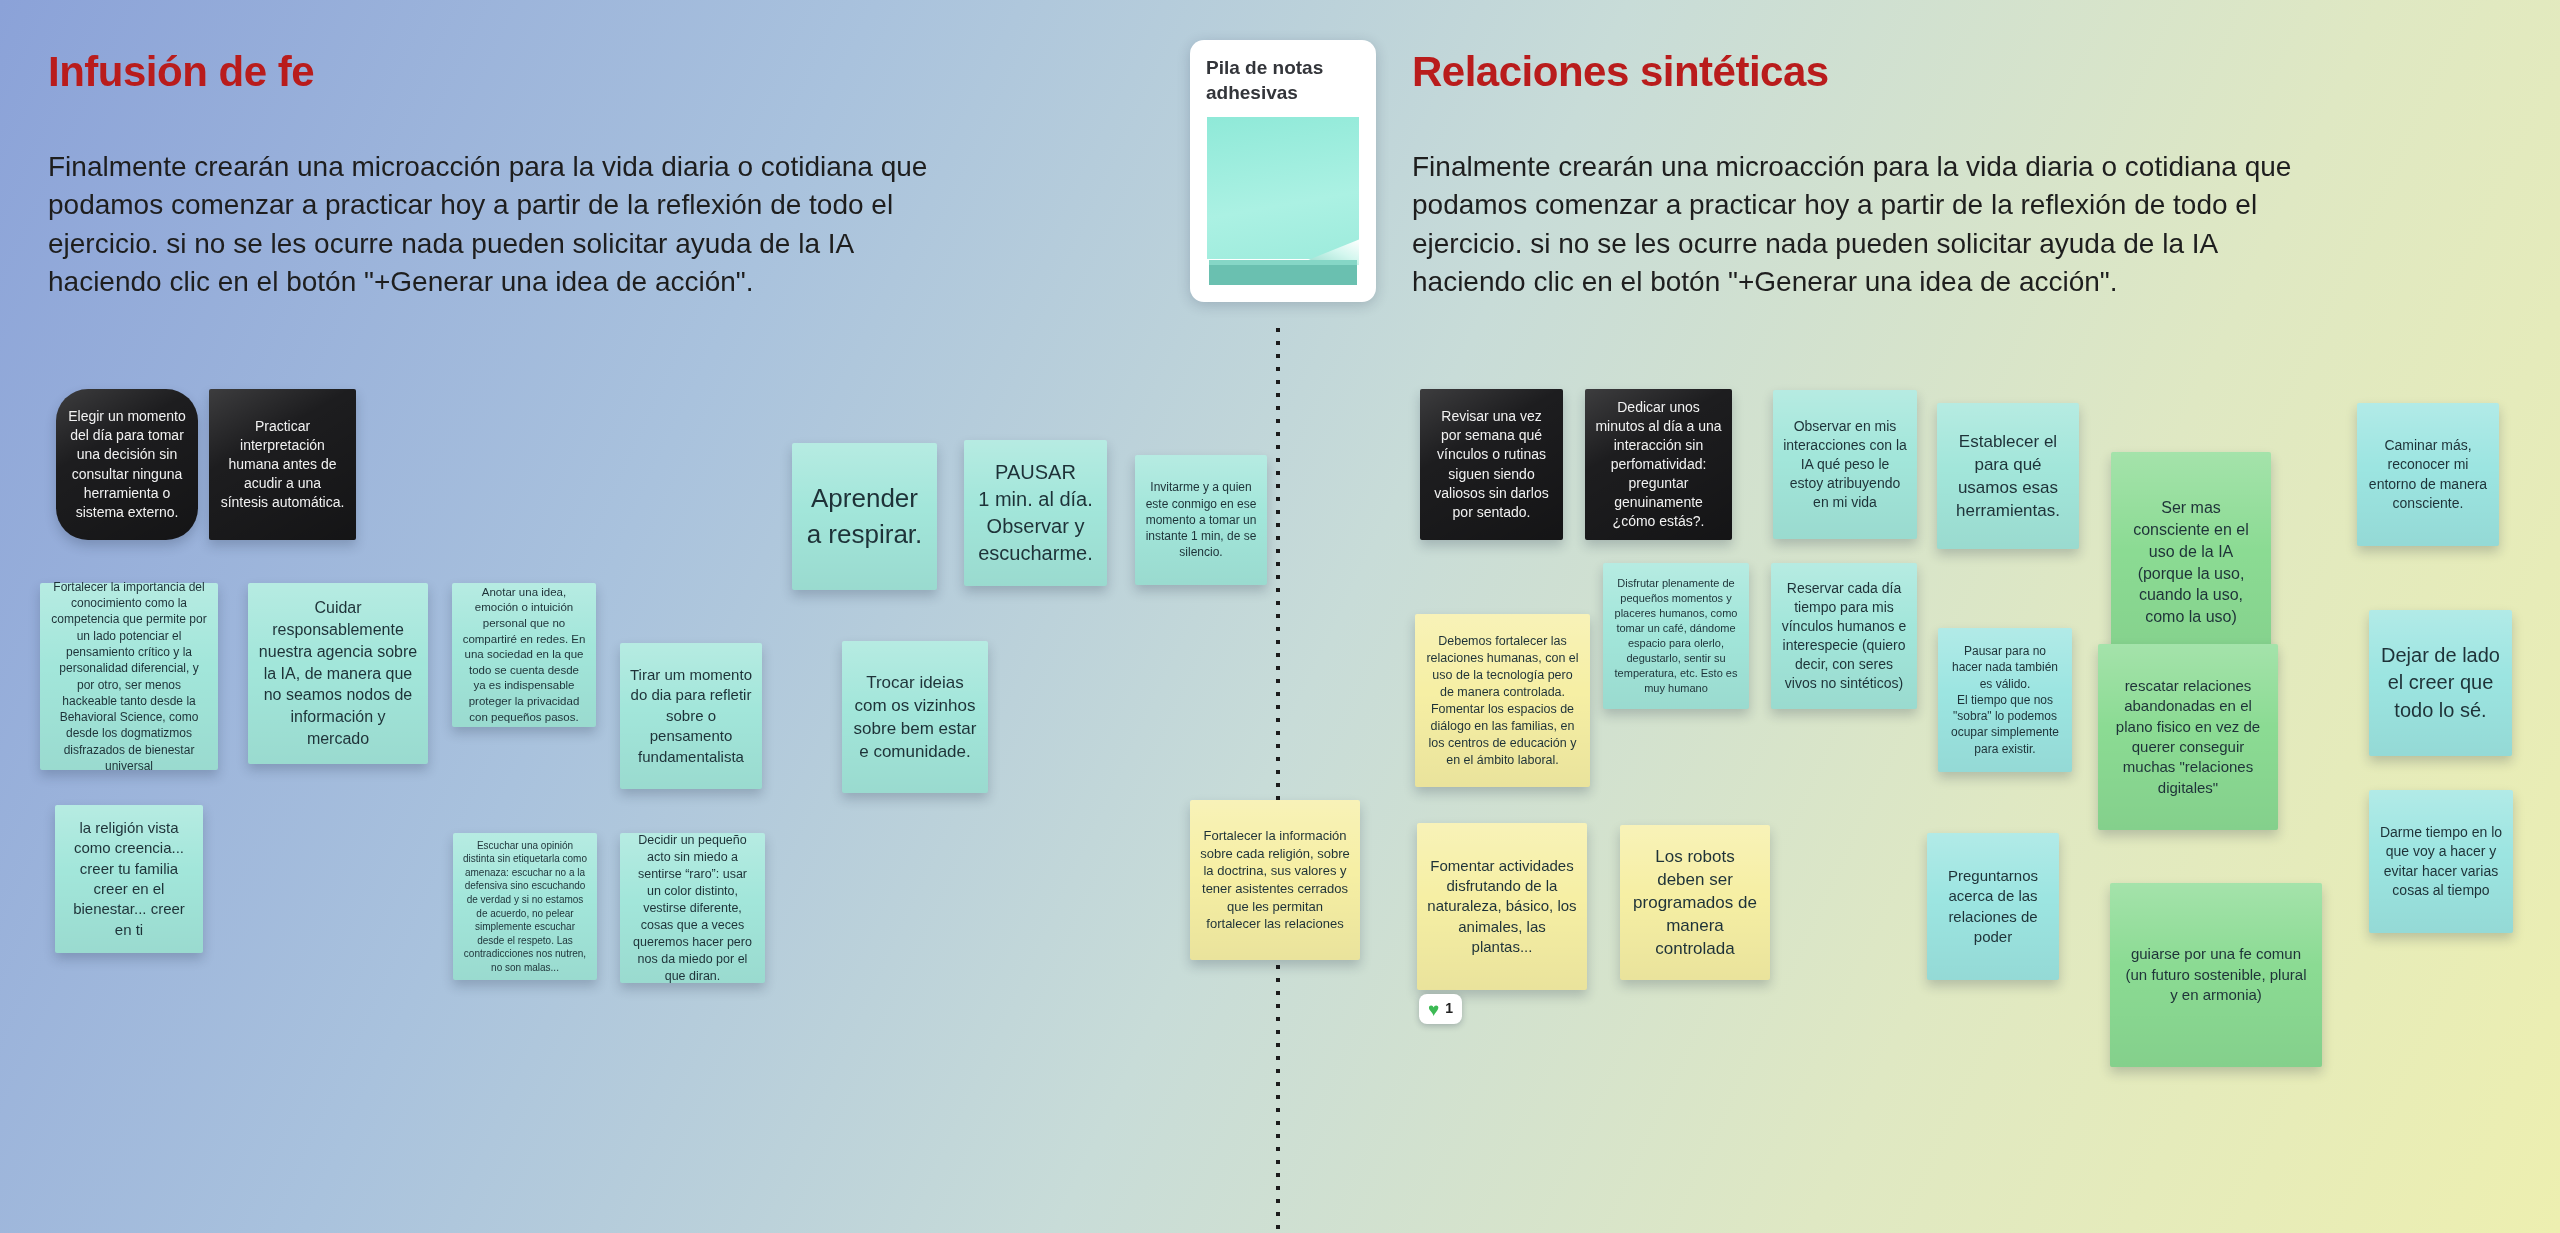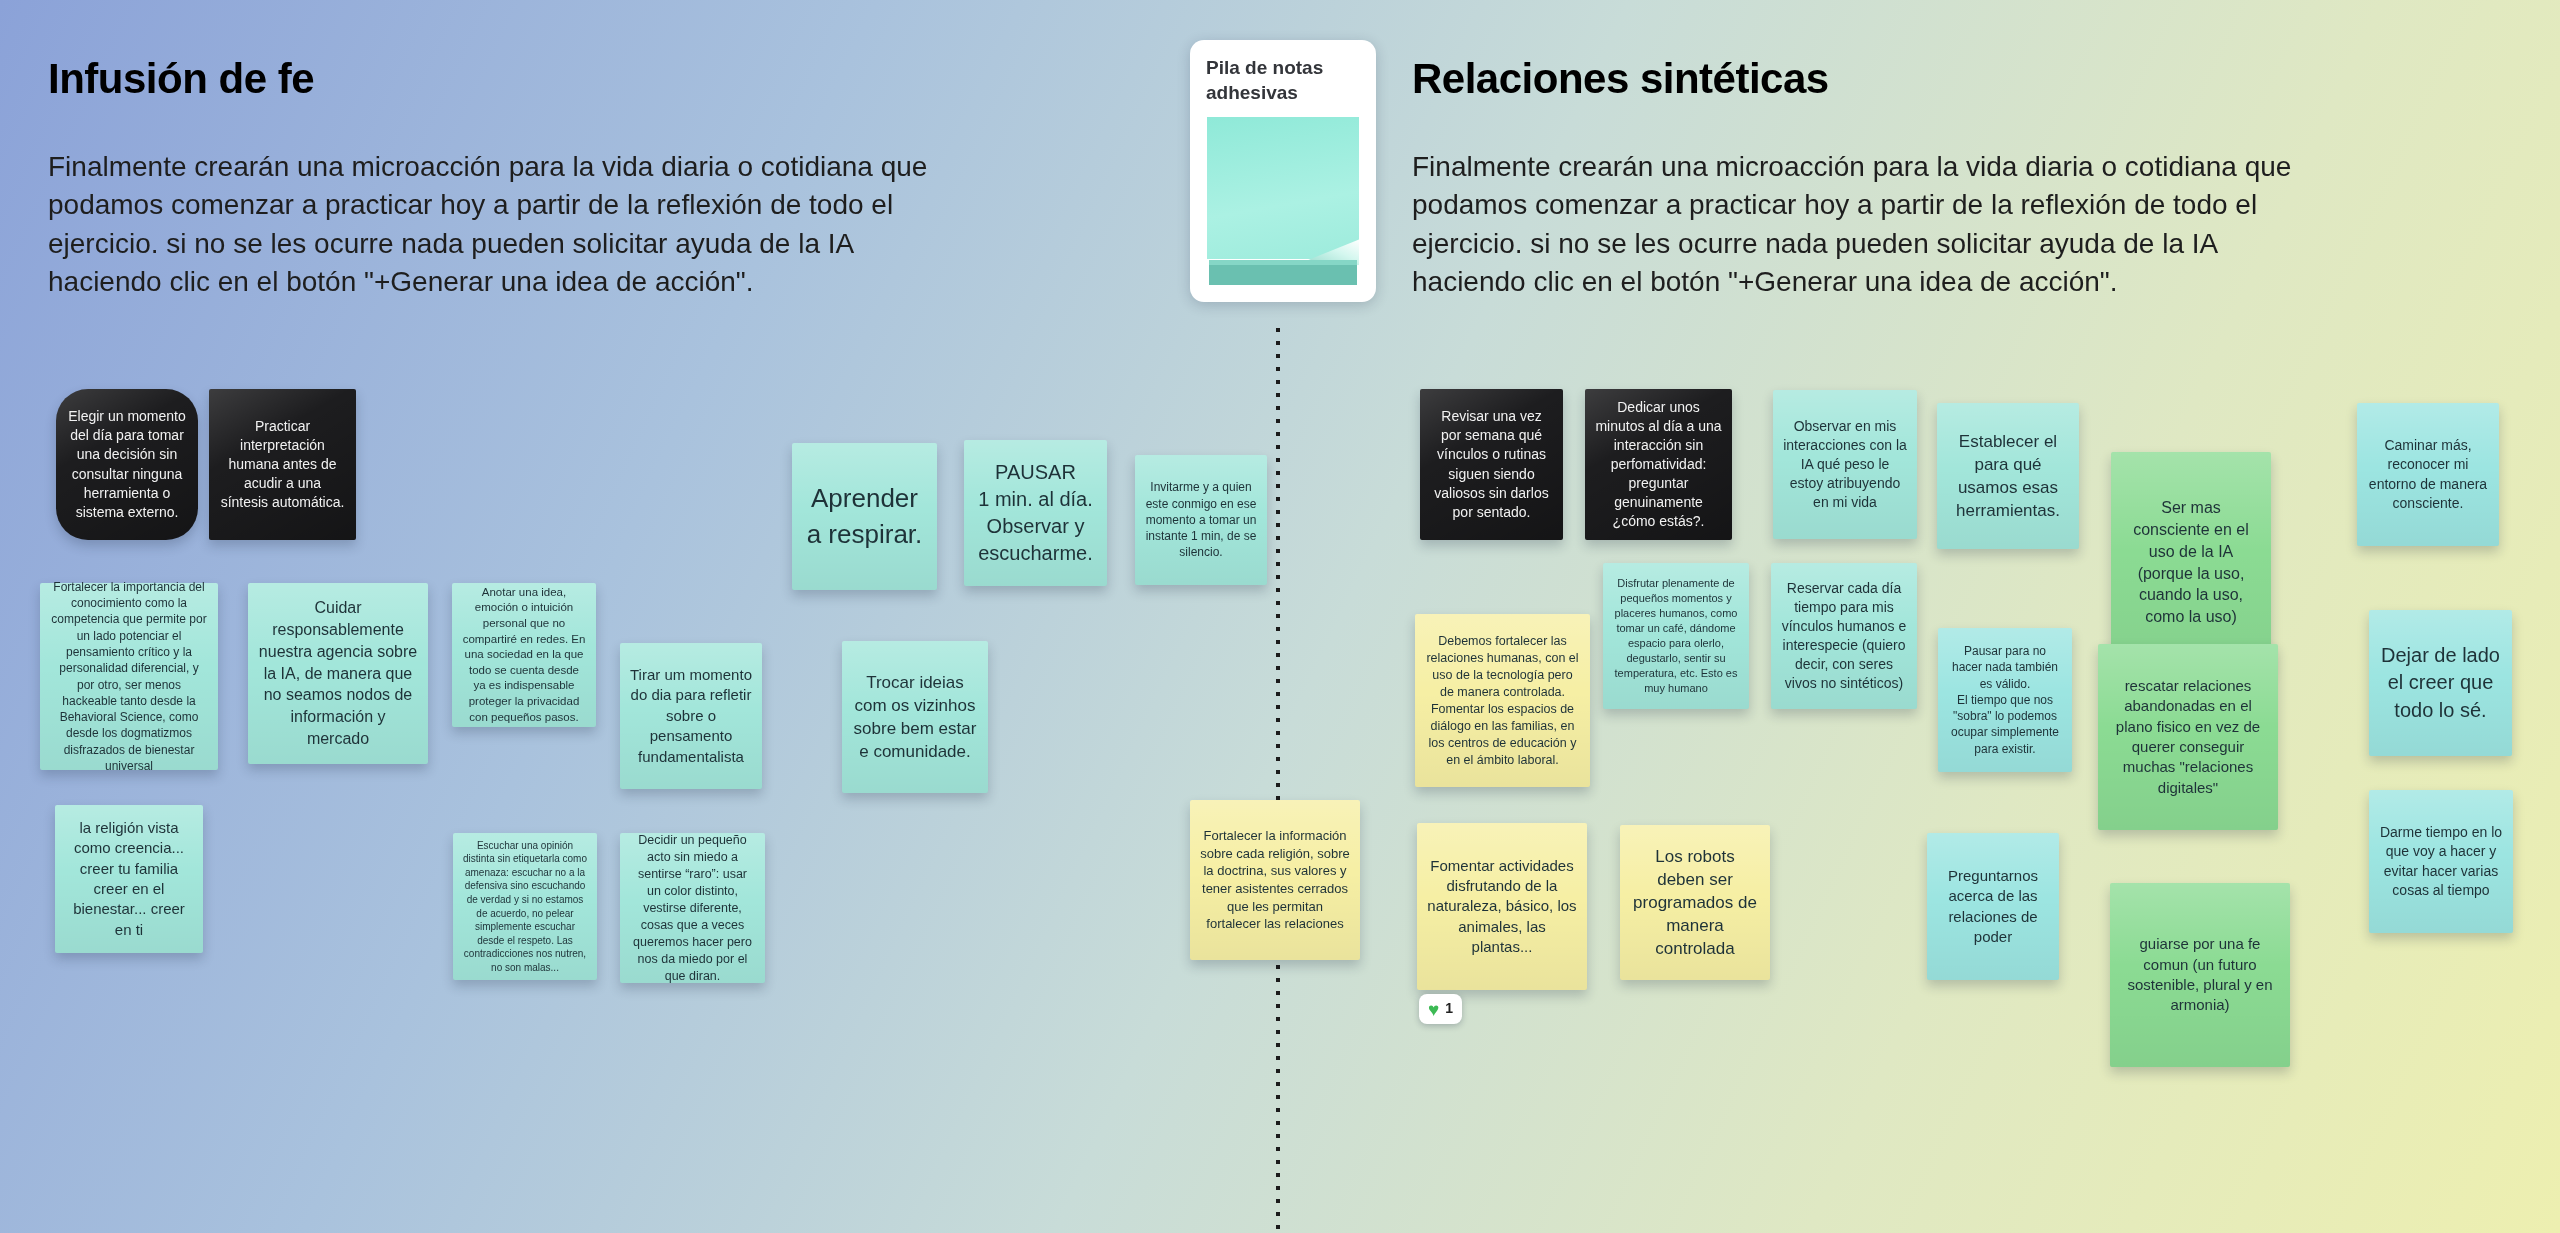"Infusión de fe" .section-title { color: #000000 -> #b91c1c; top: 55px -> 48px }
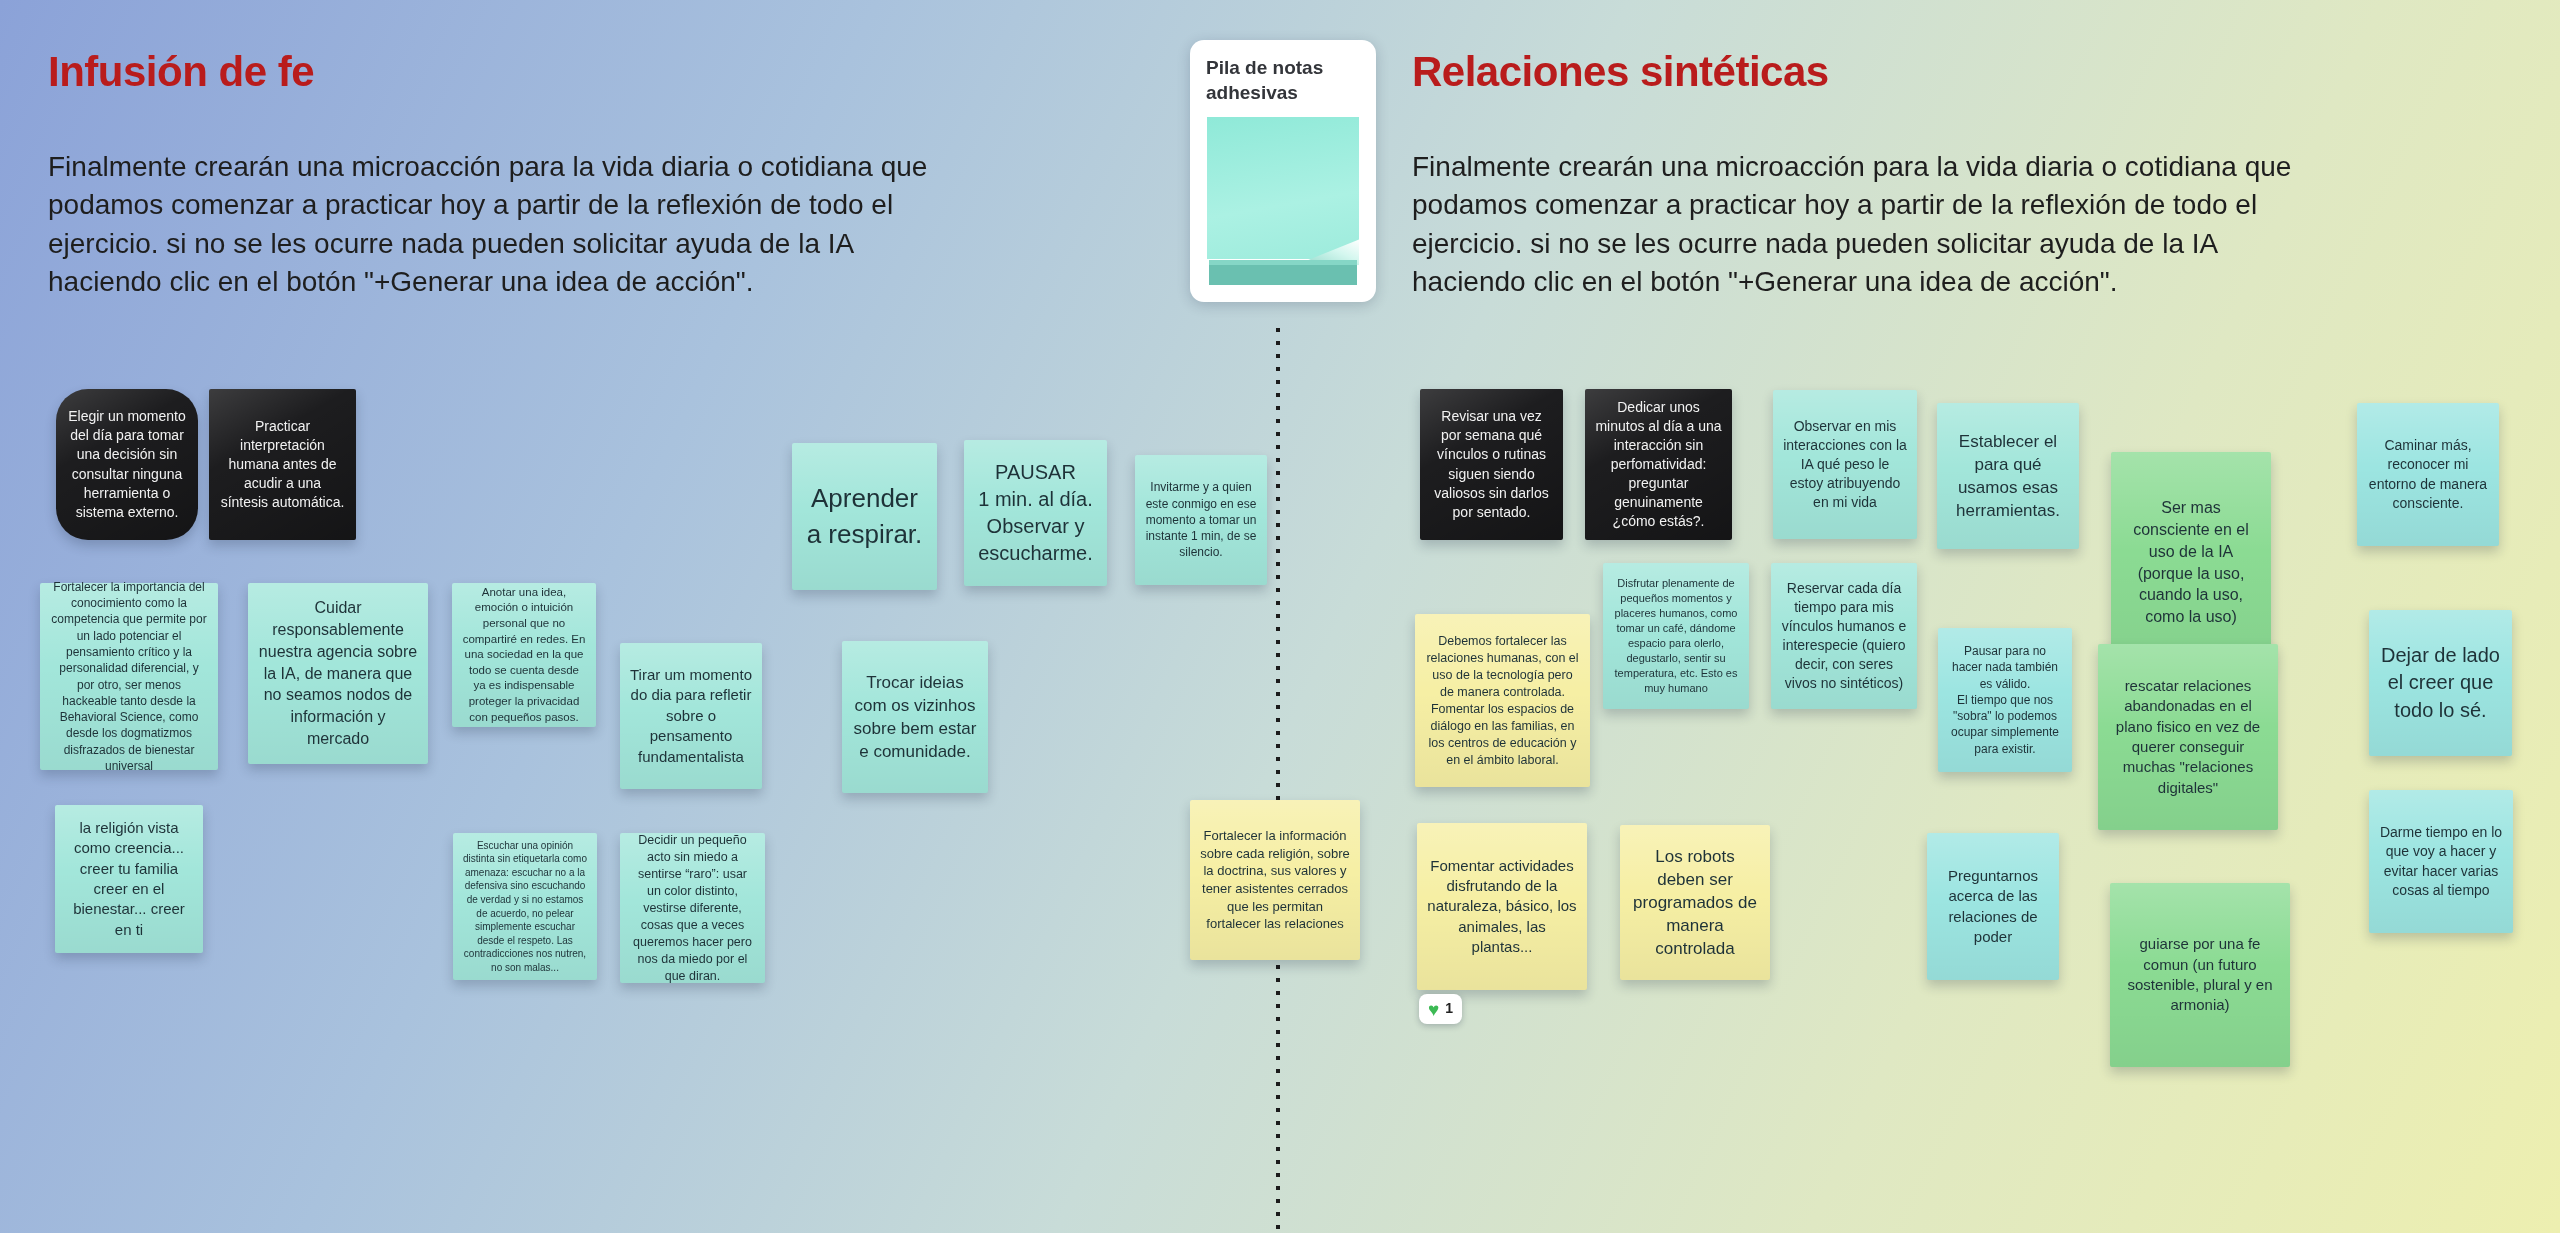"guiarse por una fe comun" div.note { width: 180px -> 212px }
